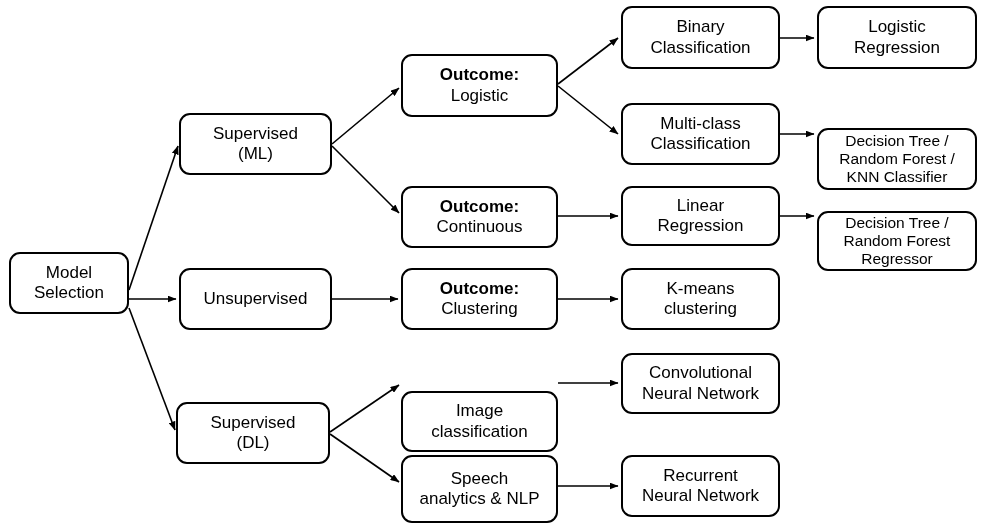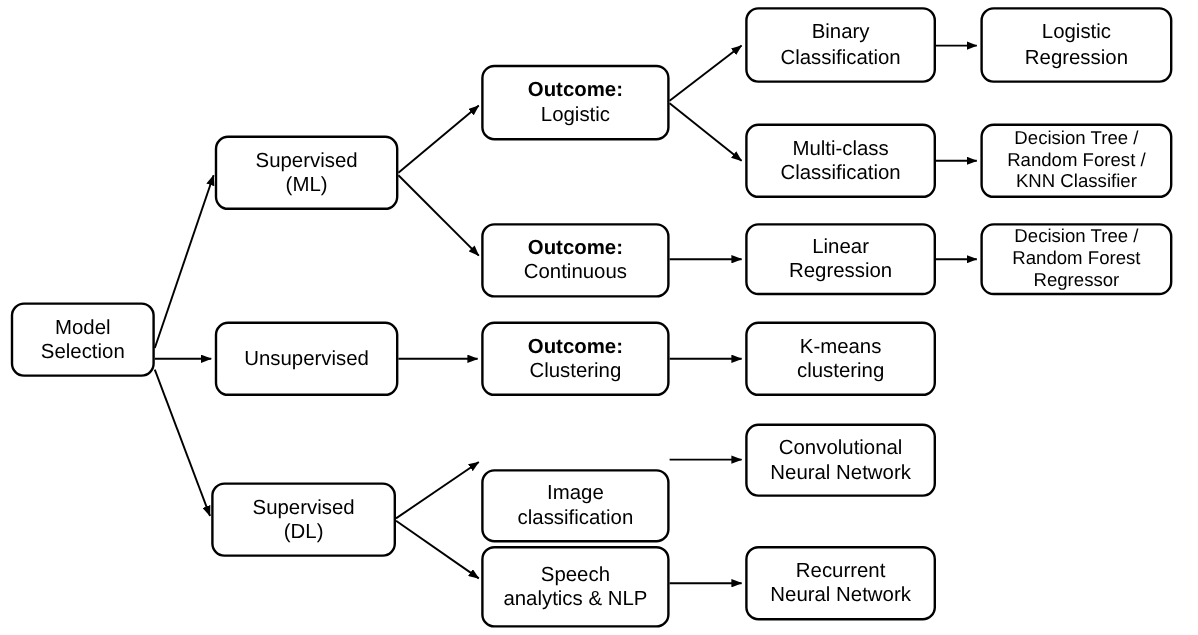"Decision Tree /" .fs-small { margin-top: none -> 25px }
